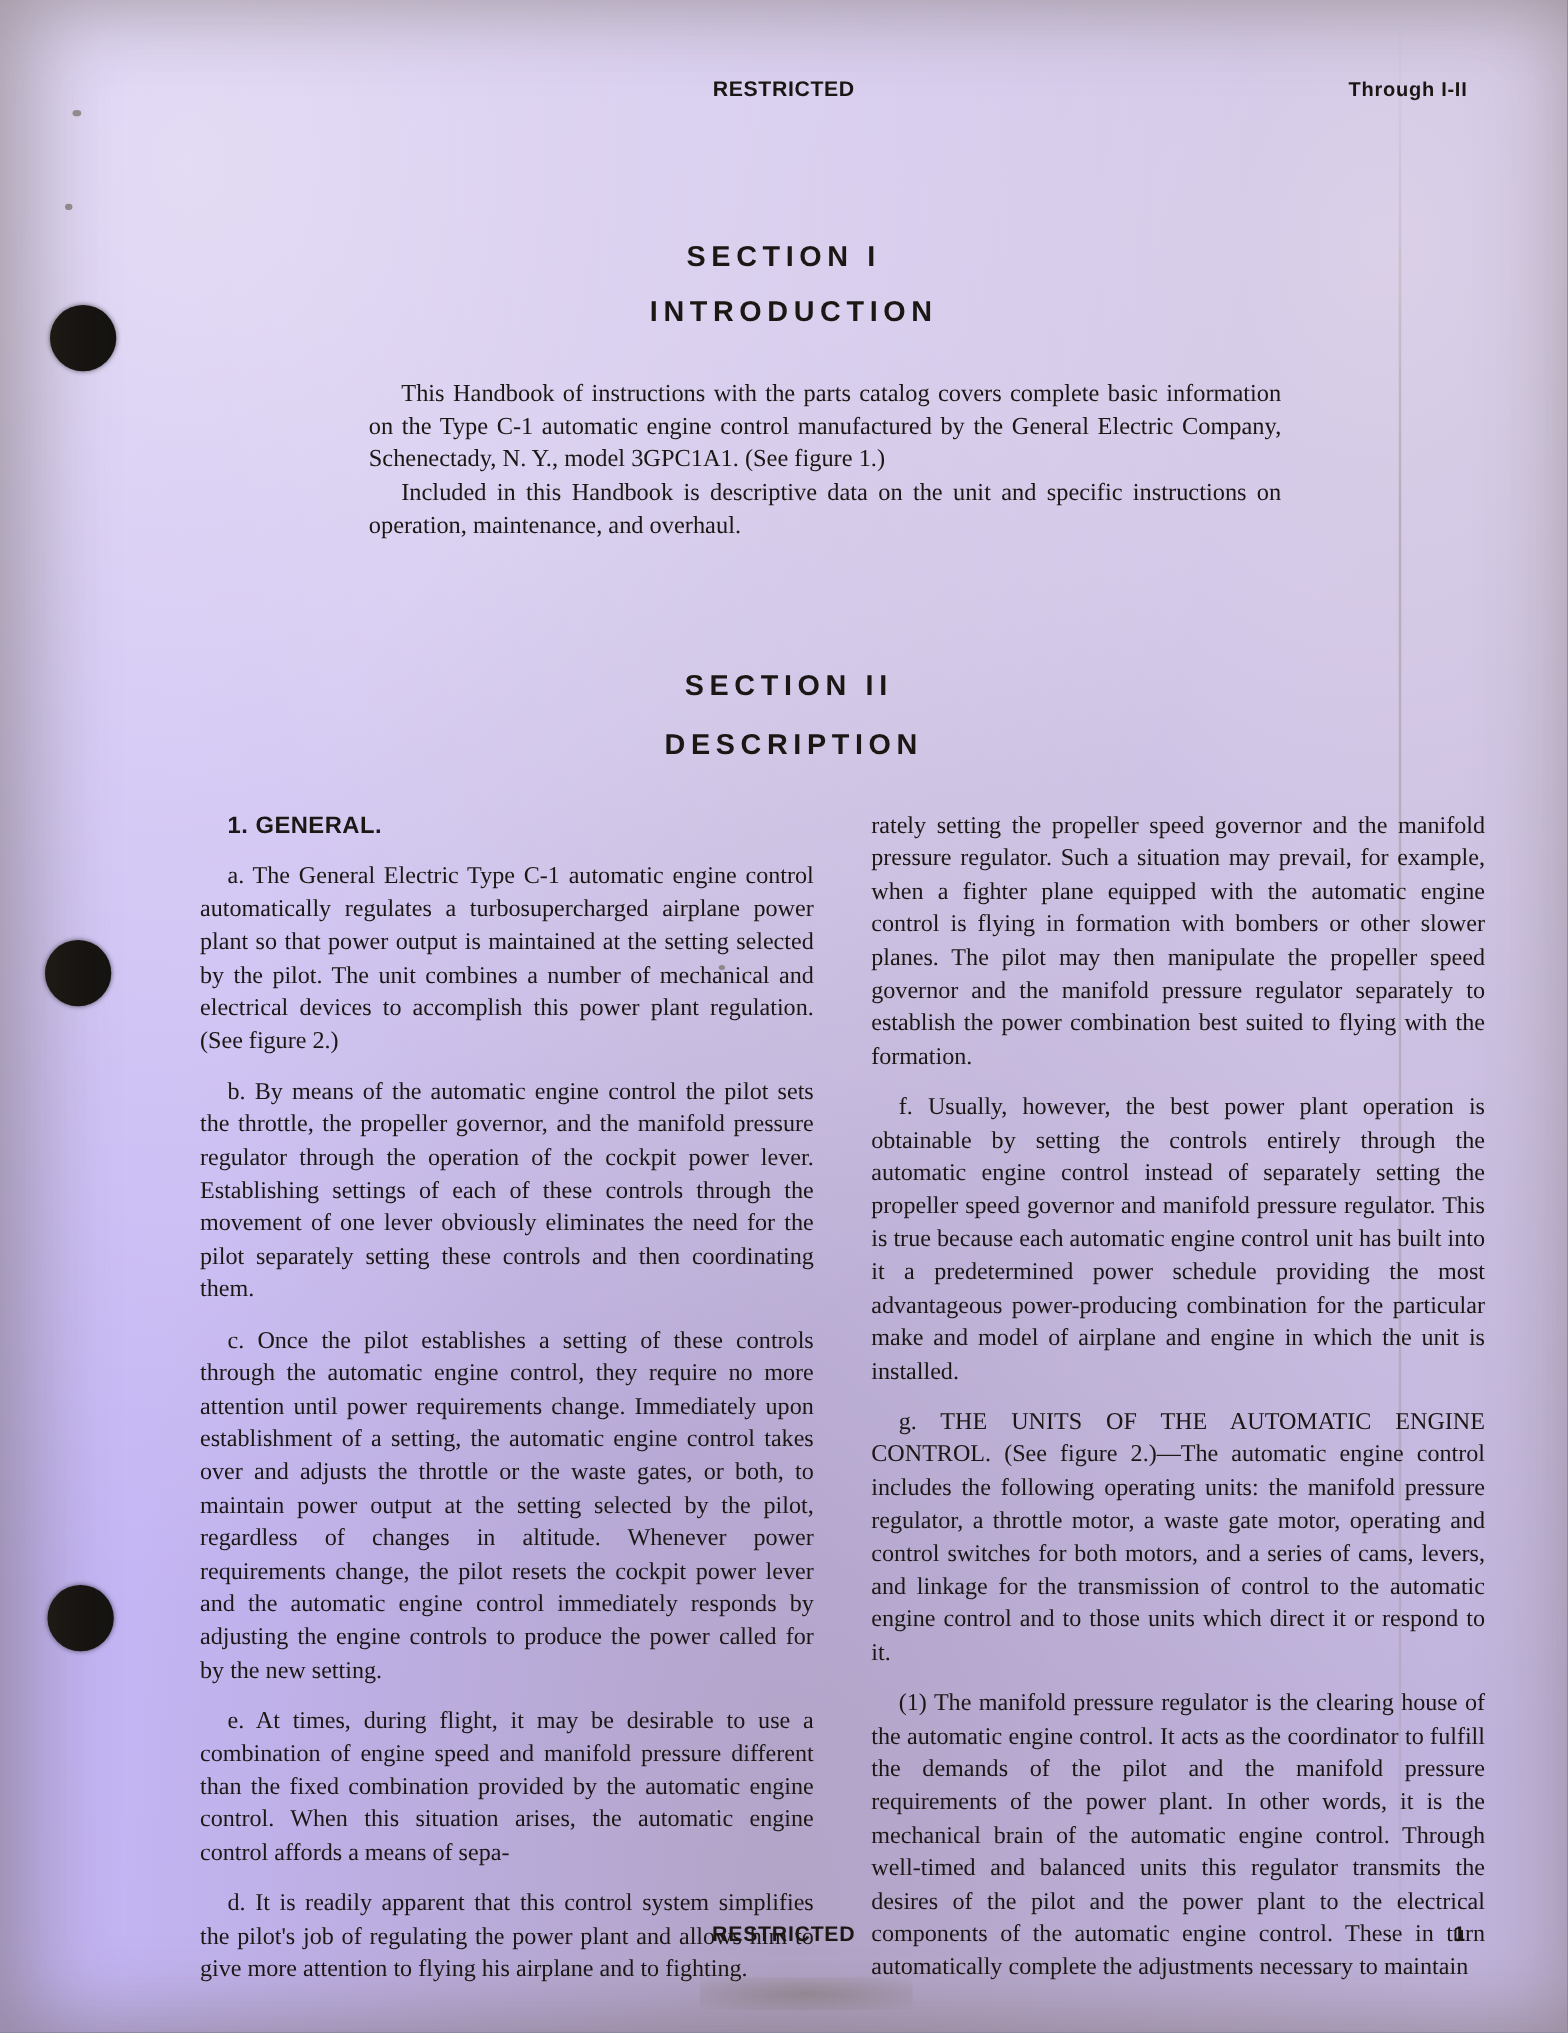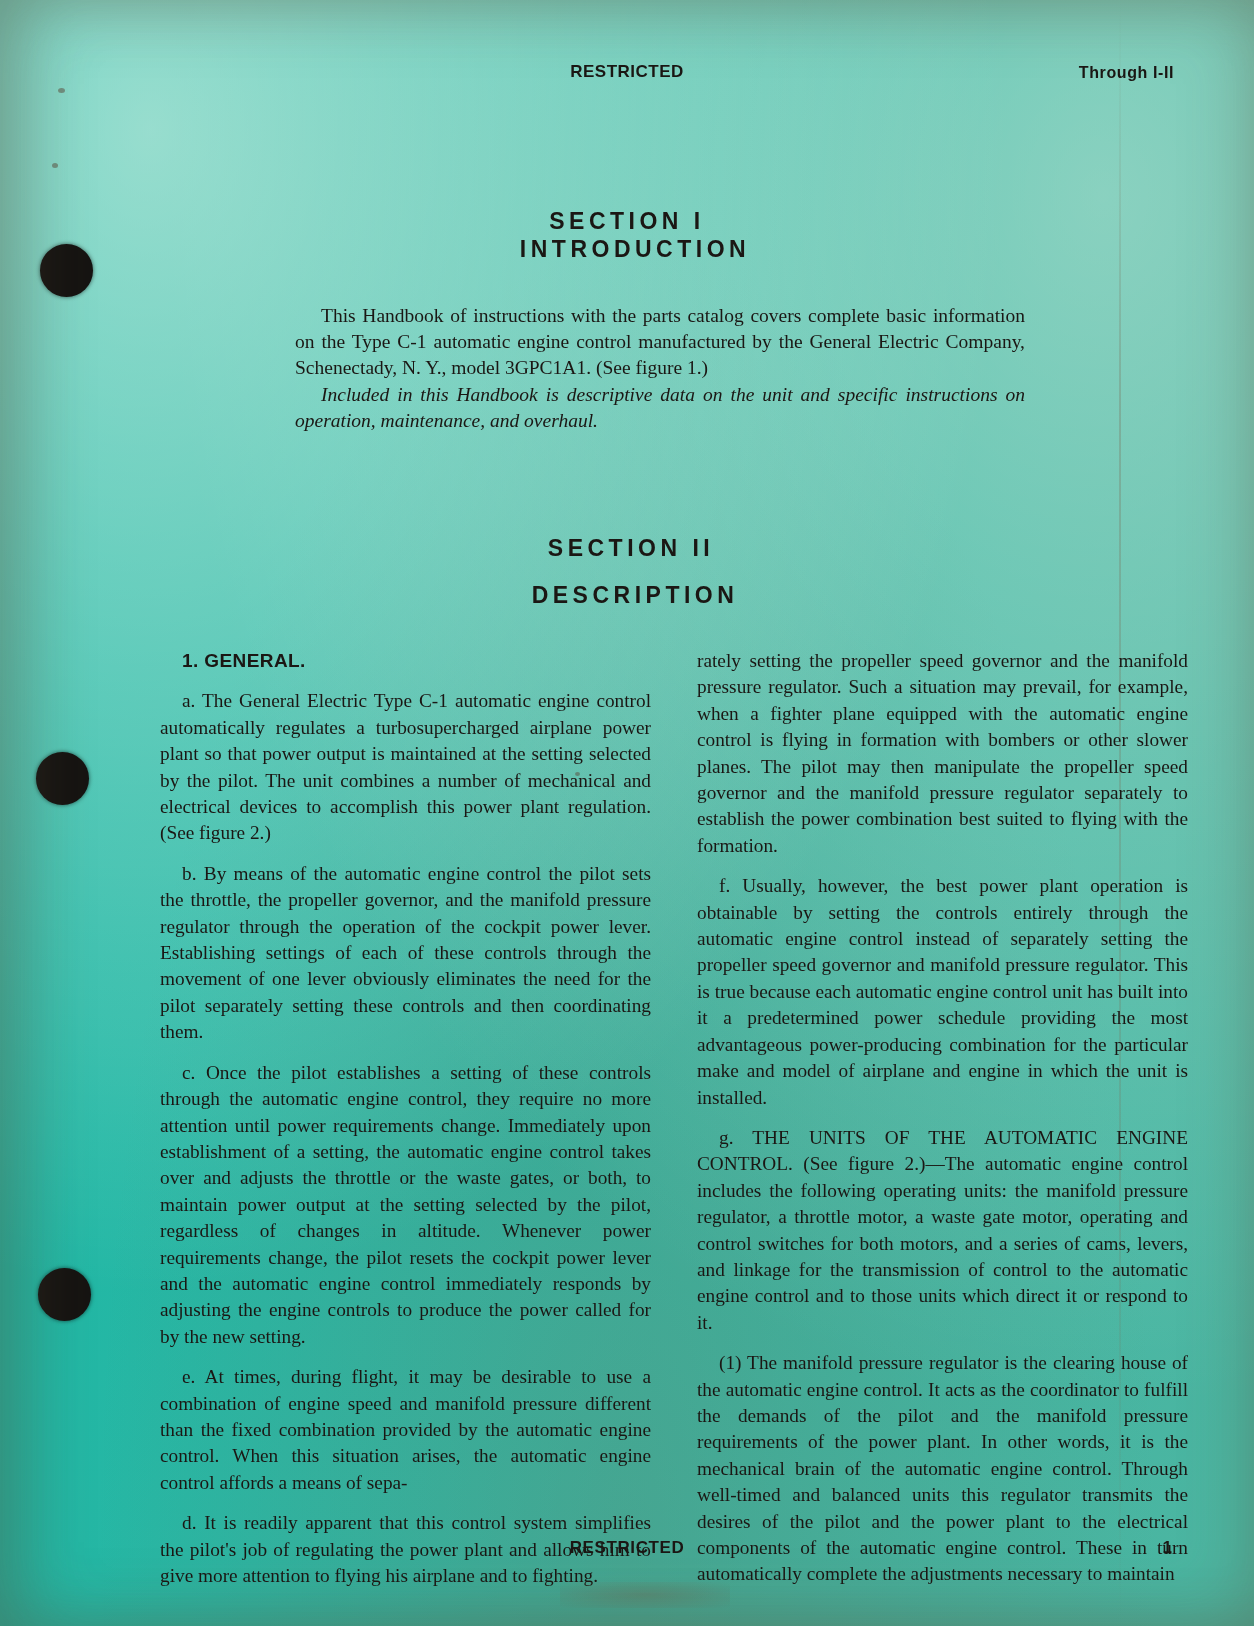"RESTRICTED" .page { background: #14b8a6 -> #c4b5fd }
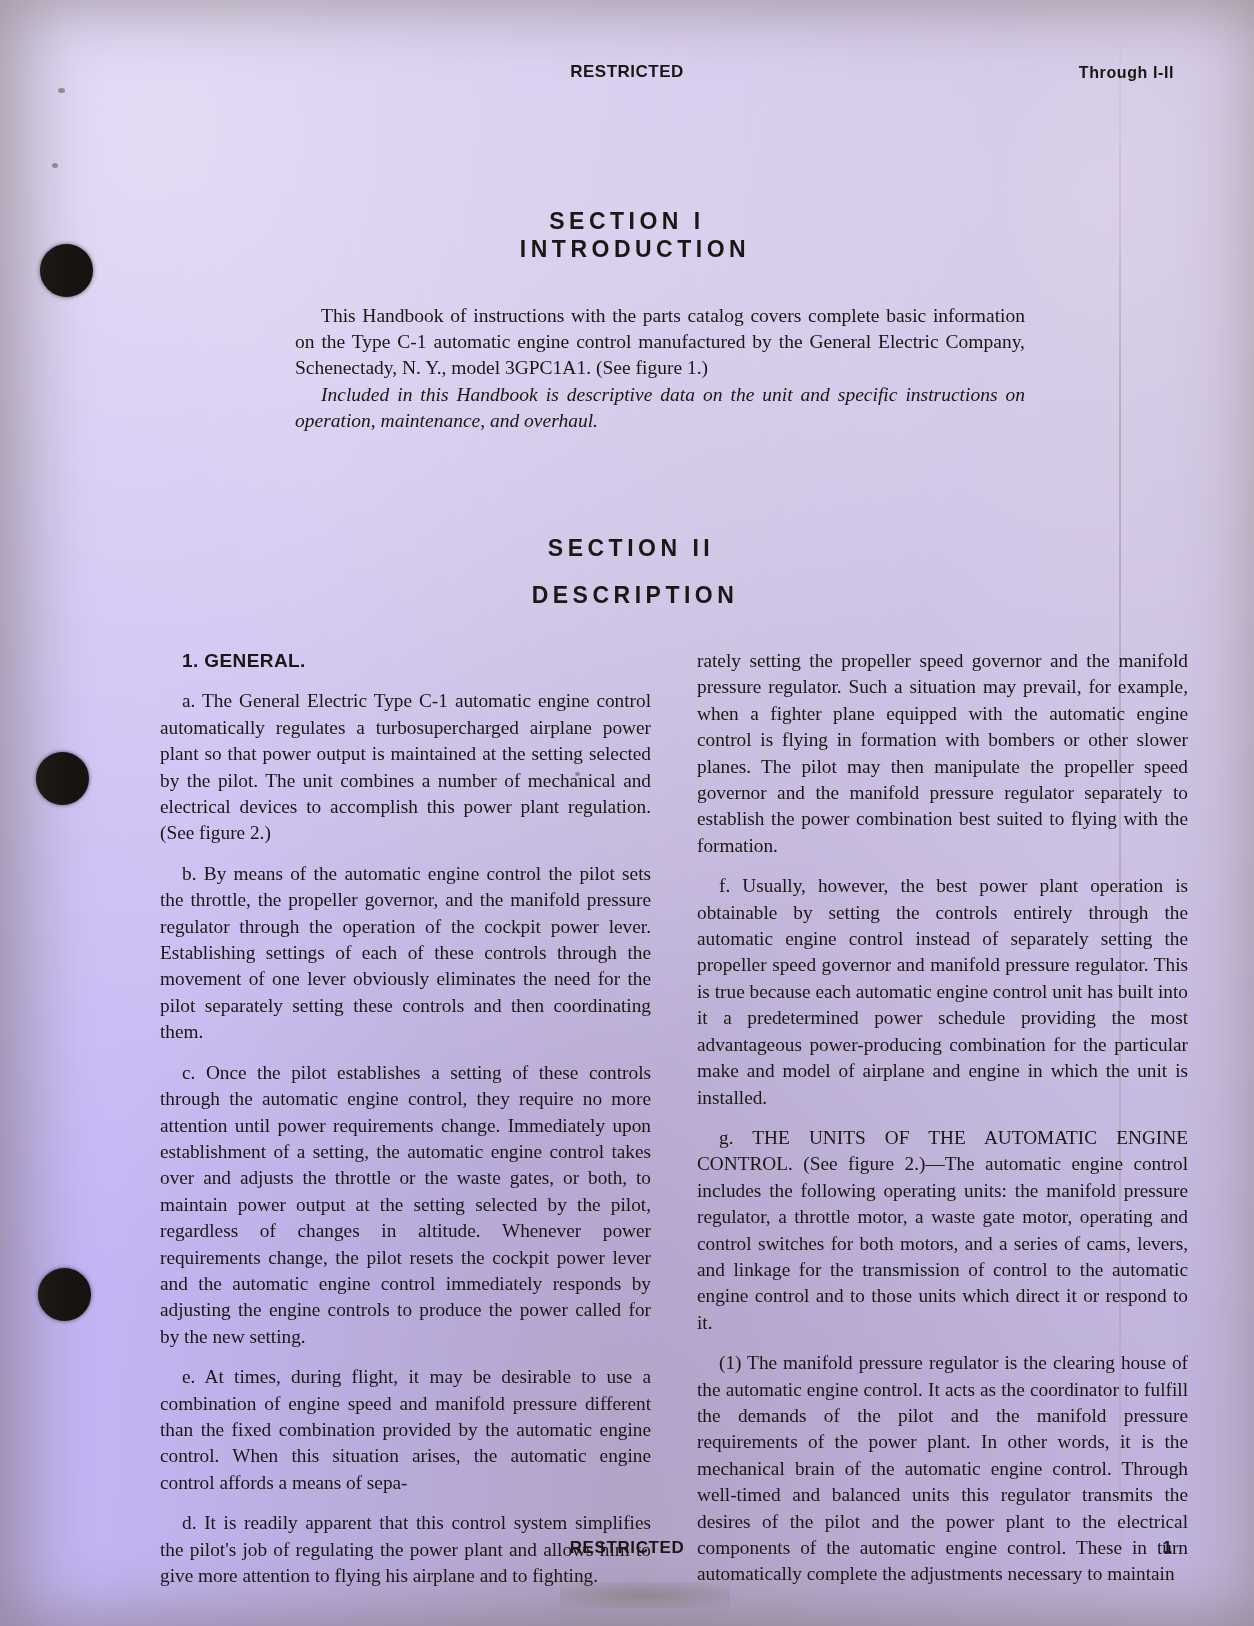"SECTION I" div.sec-title { top: 208px -> 192px }
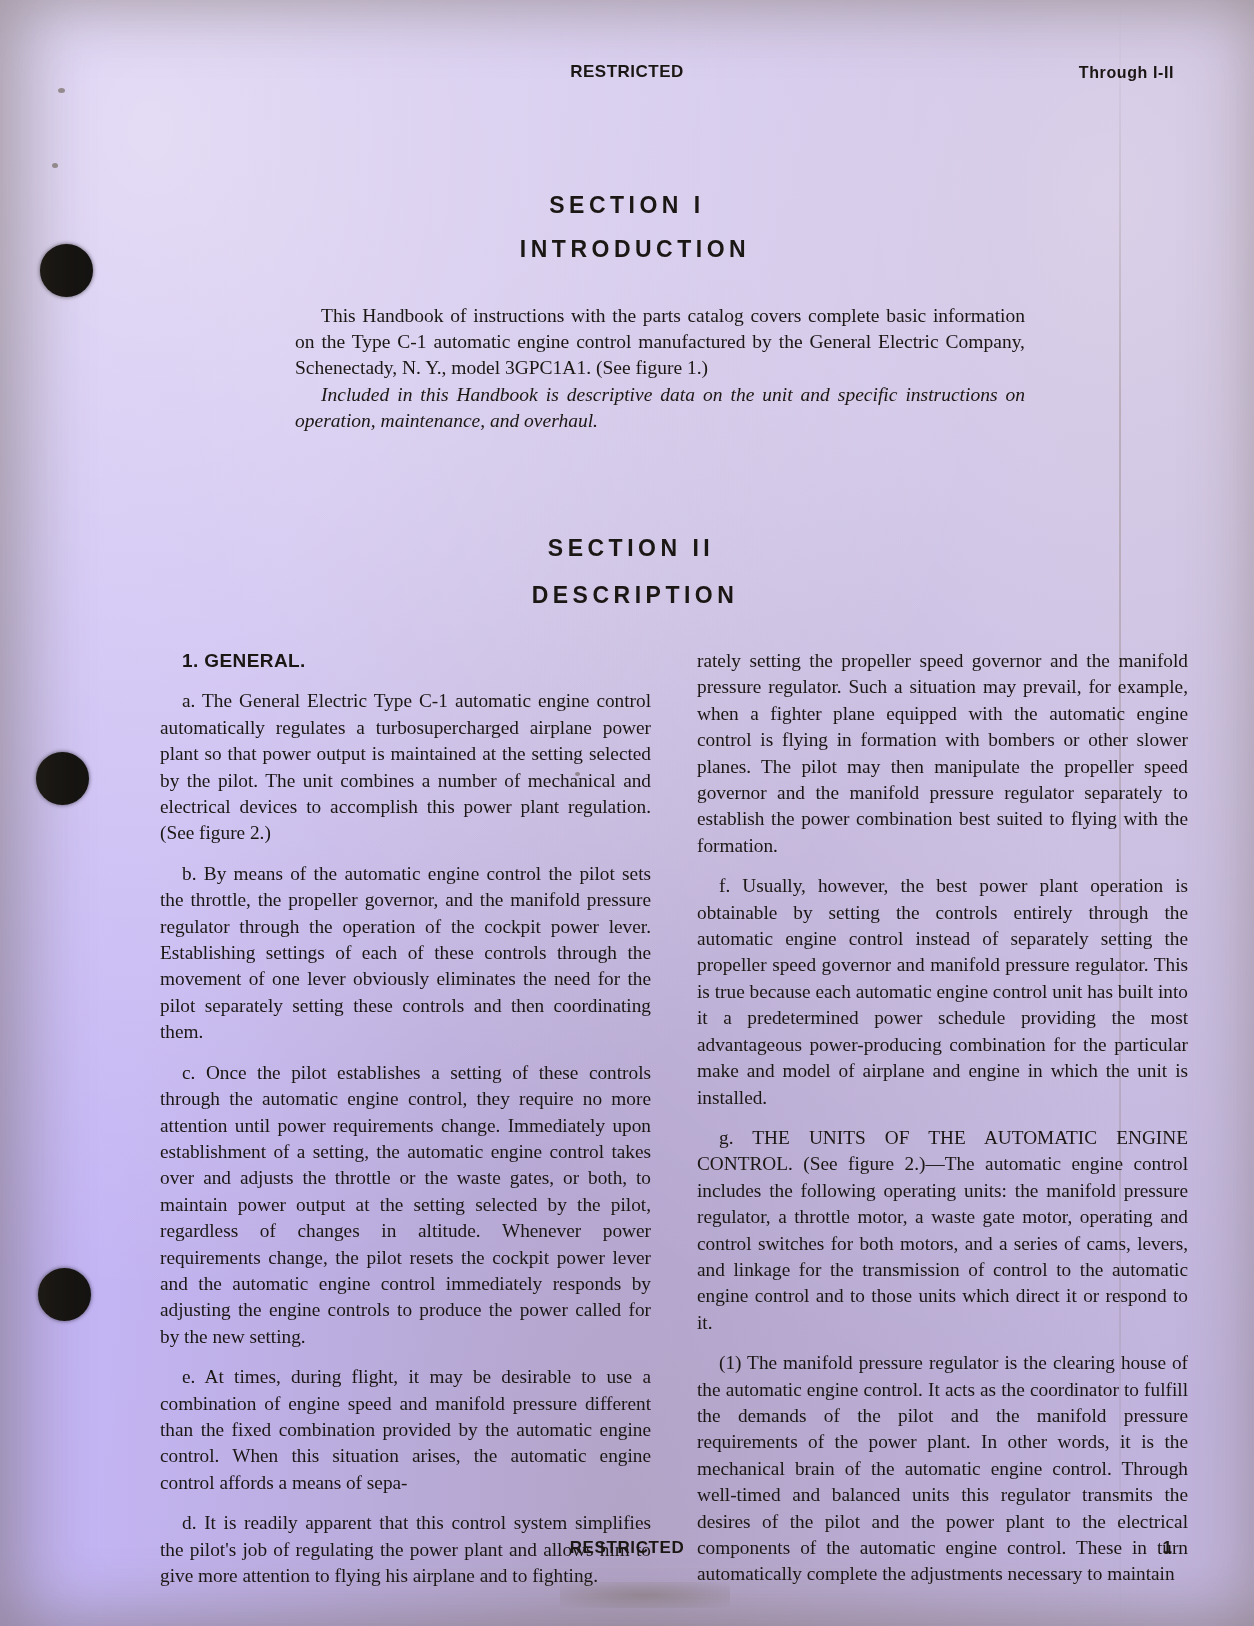"Included in this Handbook is" .intro-block p + p { font-style: italic -> none }
